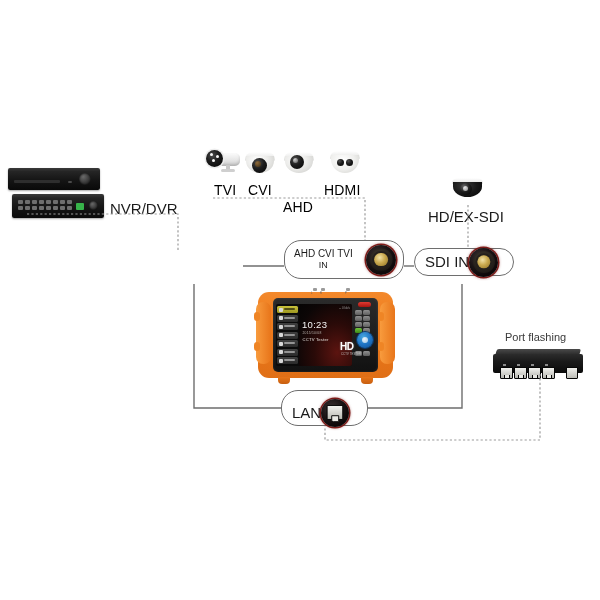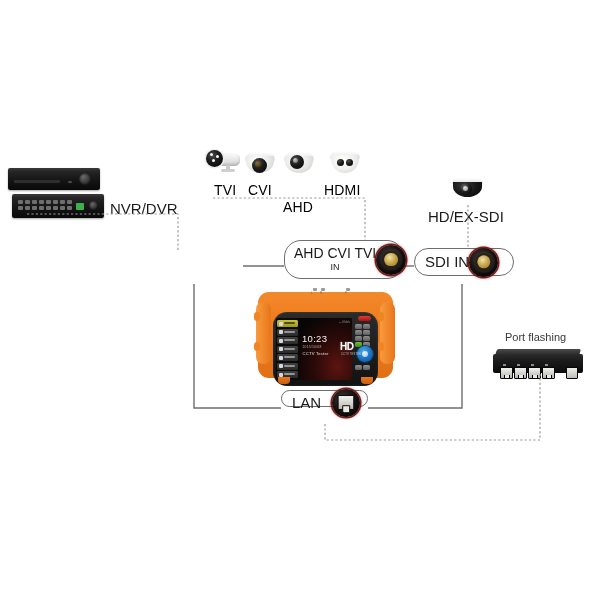"AHD CVI TVI" span.ptxt { font-size: 14px -> 10px }
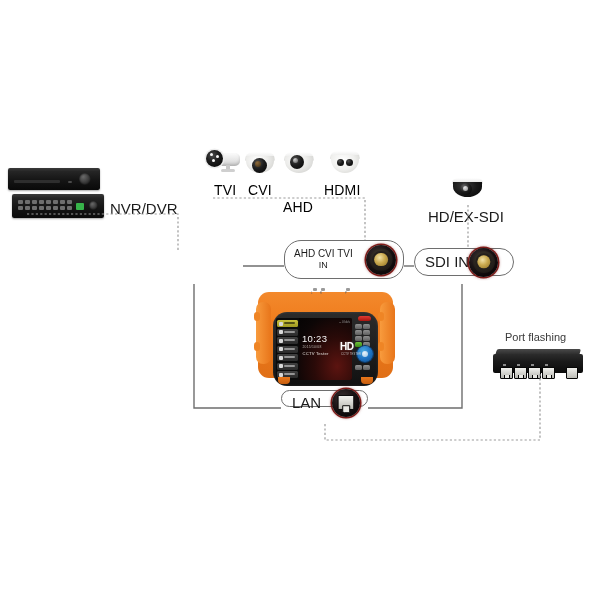"10:23" .t-face { border-radius: 14px -> 5px; top: 24px -> 10px }
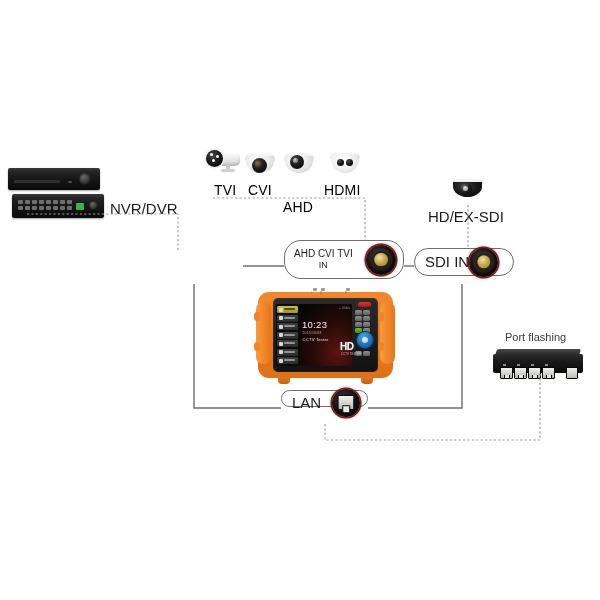"LAN" div.pill { height: 17px -> 36px; justify-content: space-between -> none }
